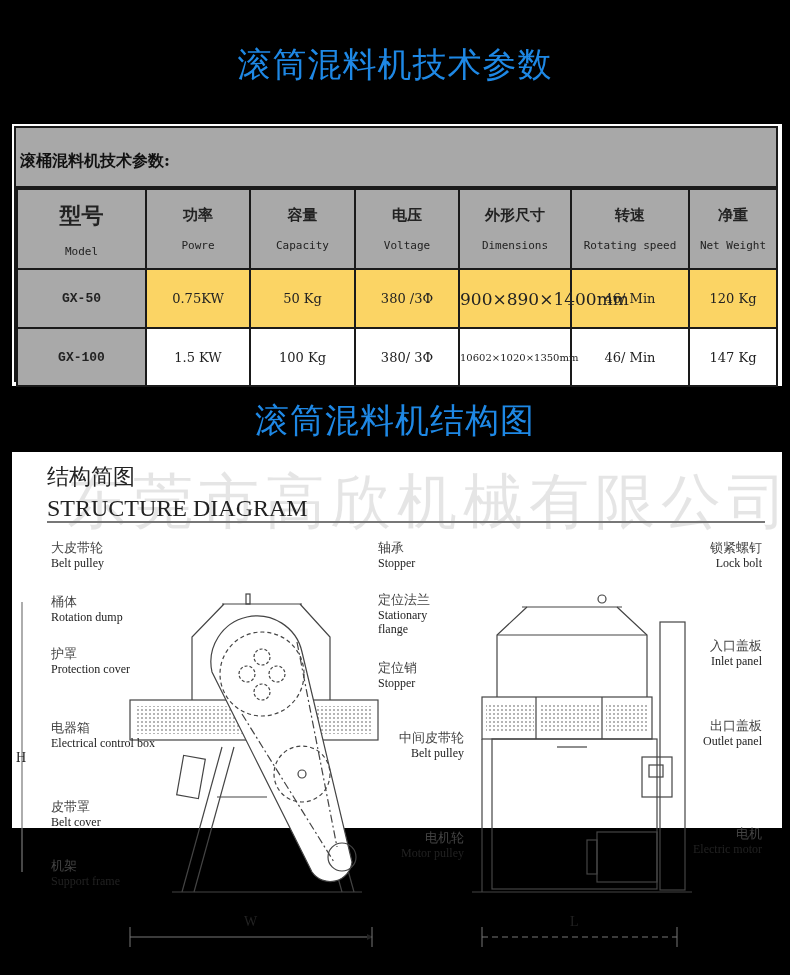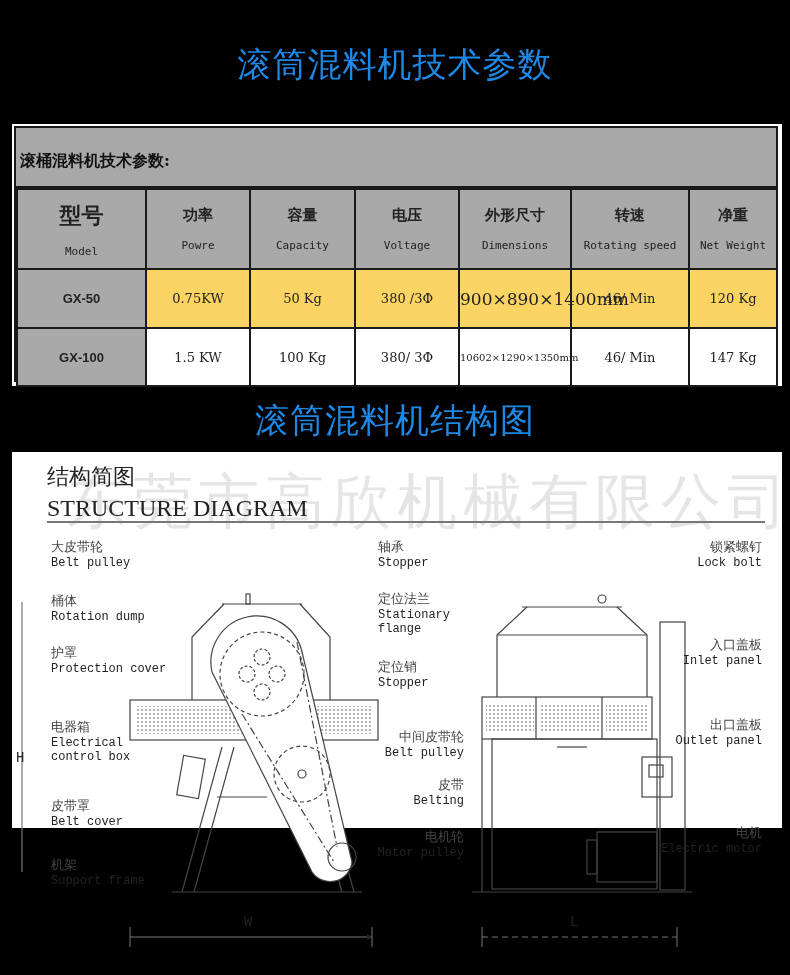"GX-50" table.spec td.model { font-family: Liberation Sans, sans-serif -> Liberation Mono, monospace }
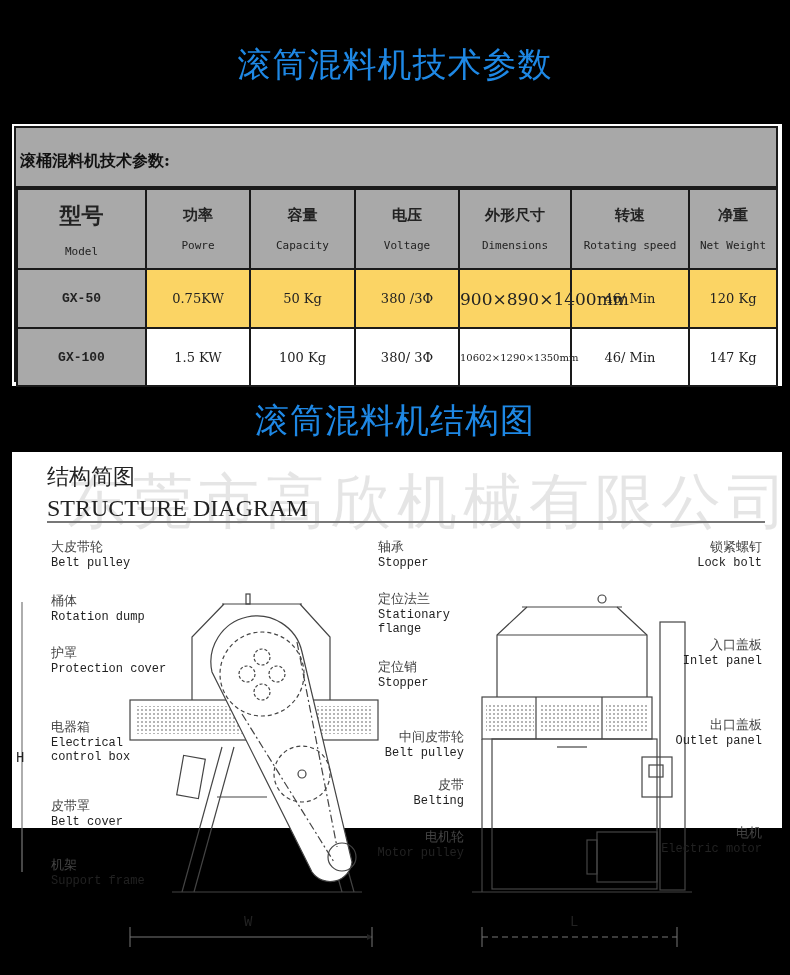"10602×1290×1350mm" td { text: 1290 -> 1020 }
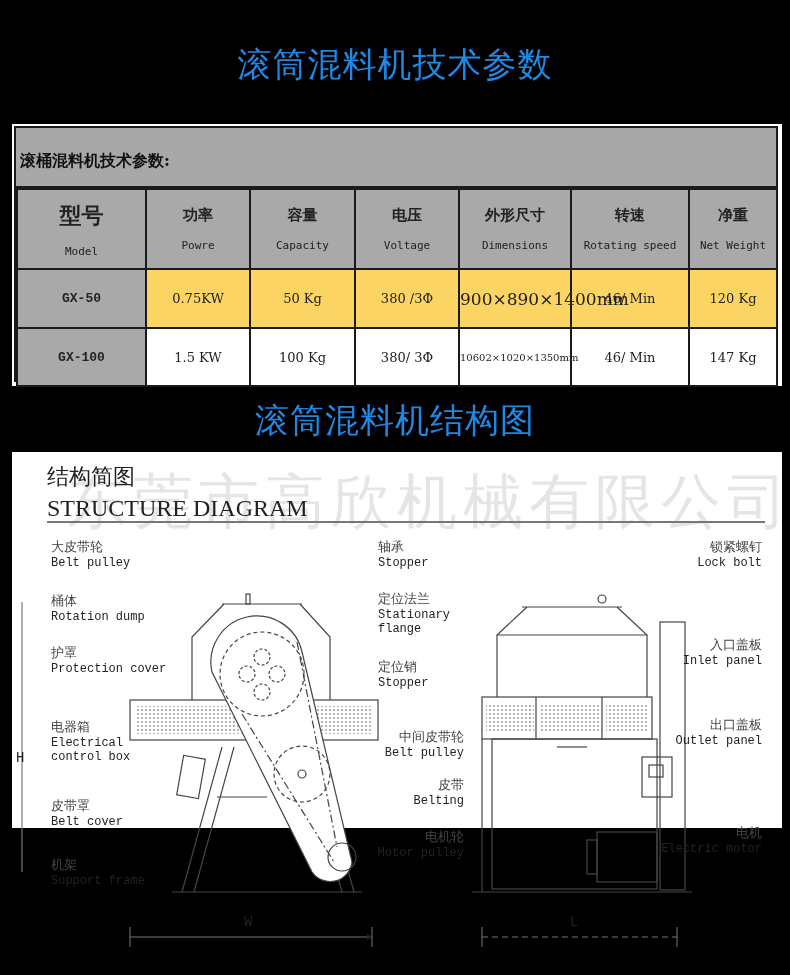"大皮带轮" .lbl { font-family: Liberation Mono, monospace -> Liberation Serif, serif }
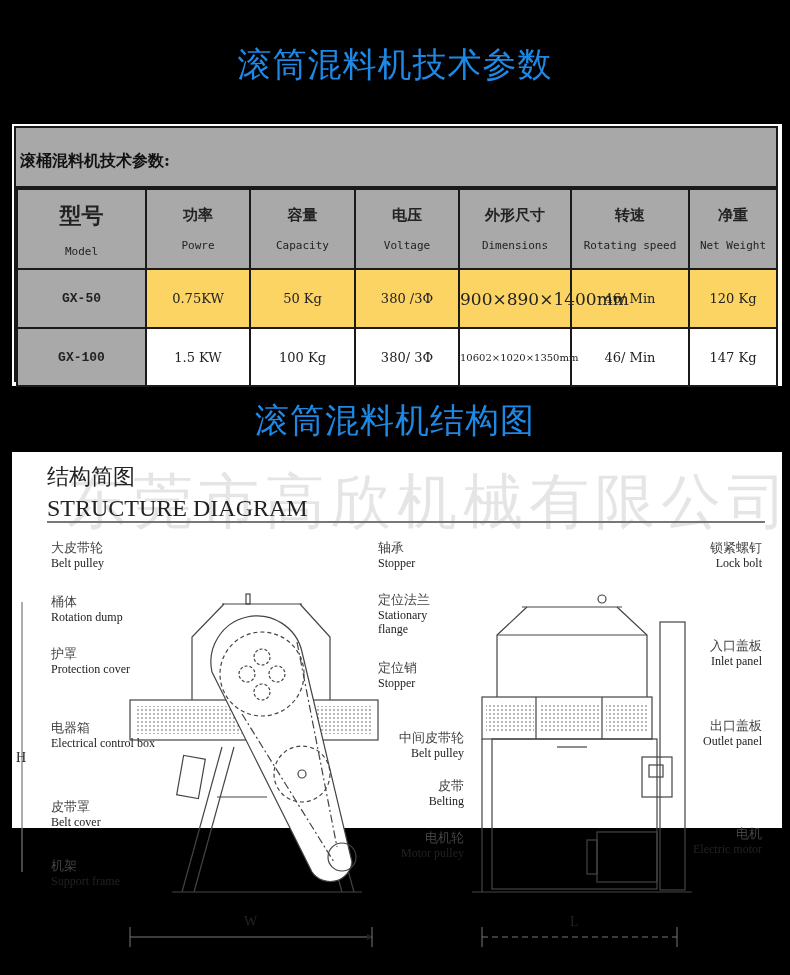"皮带" div.lbl { html: <div> <span>皮带</span> <span>Belting</span> </div> -> none }
